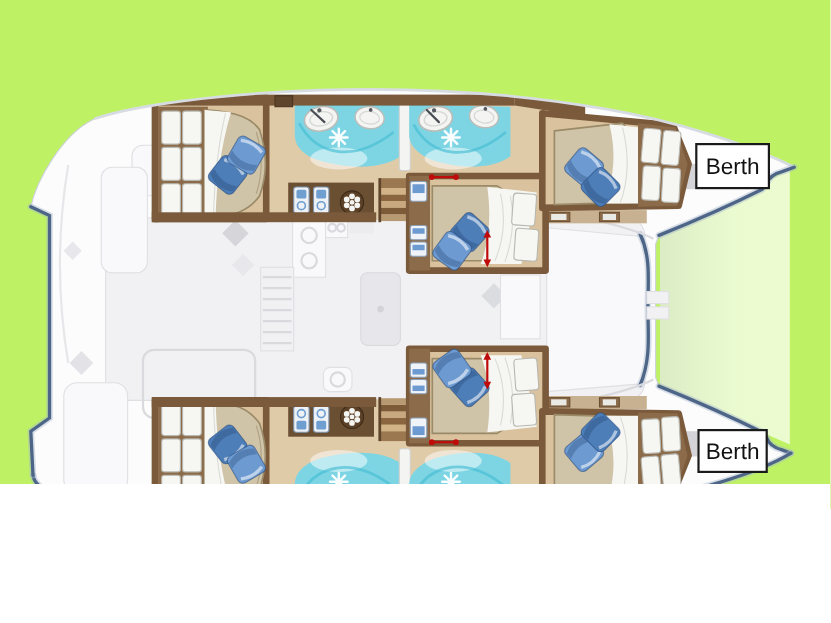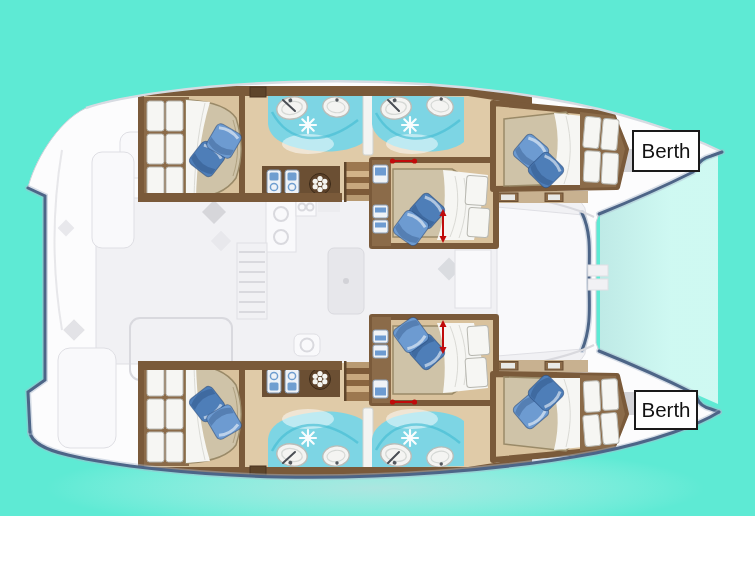"Berth" .stage { background: #5eead4 -> #bef264; height: 516px -> 440px }
